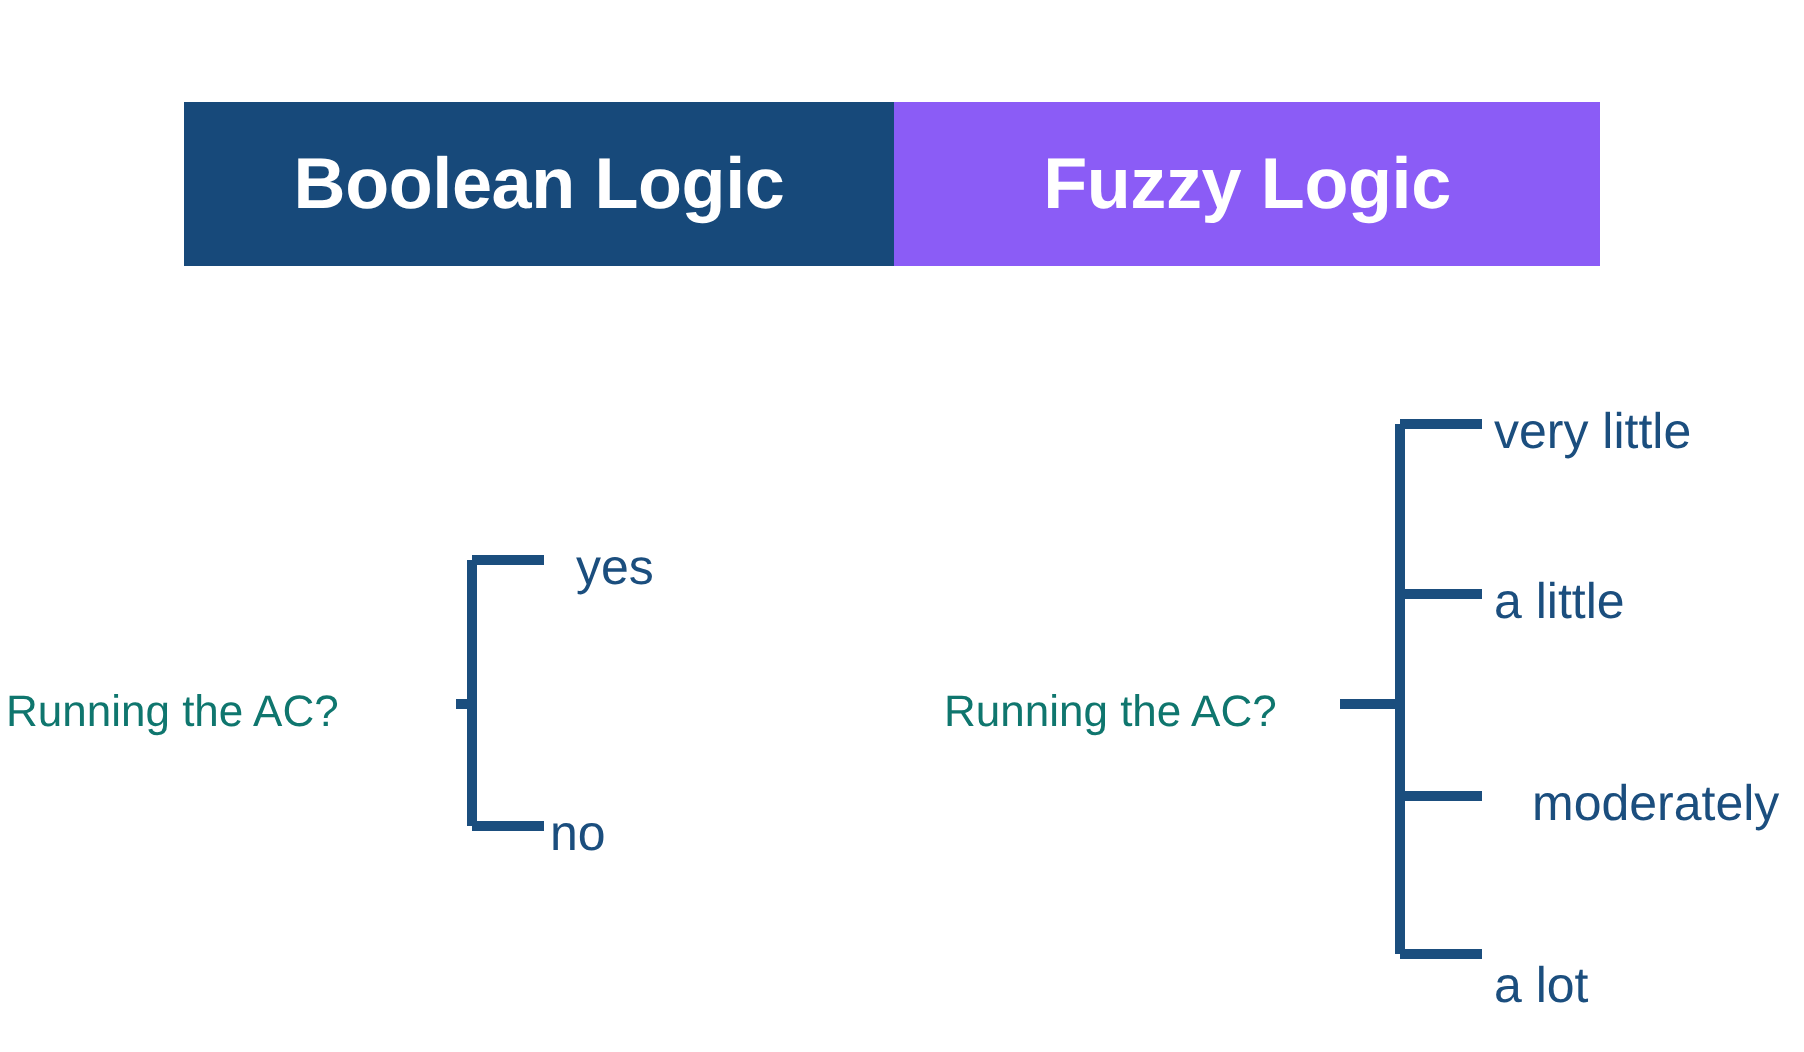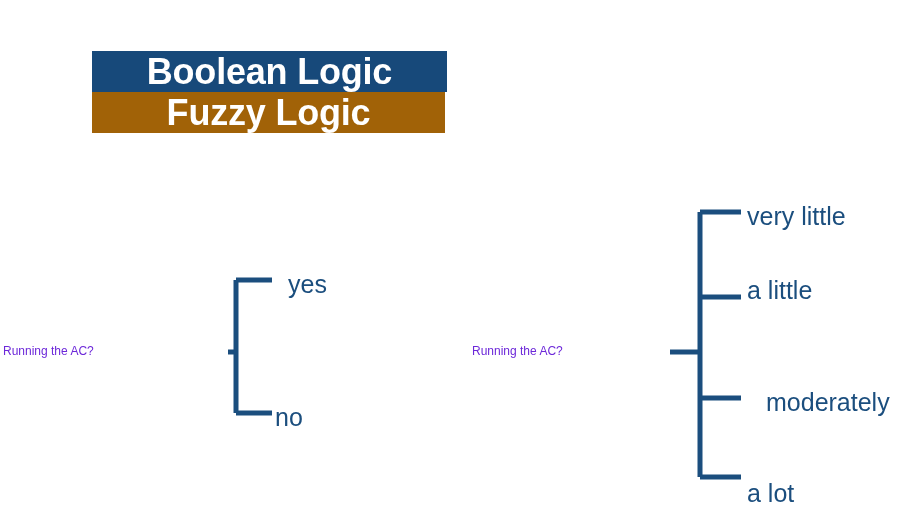"Boolean Logic" #header-bar { flex-direction: column -> none }
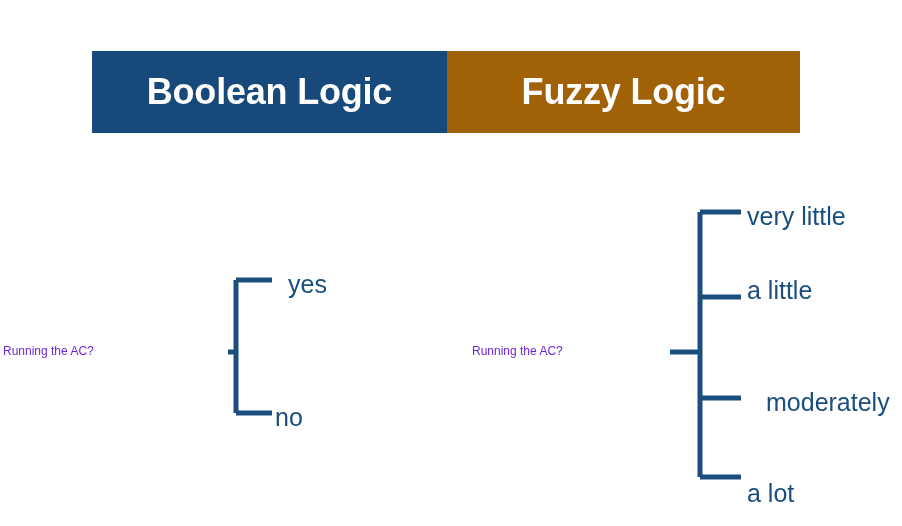"Fuzzy Logic" .header-tab.fuzzy { background: #a16207 -> #8b5cf6 }
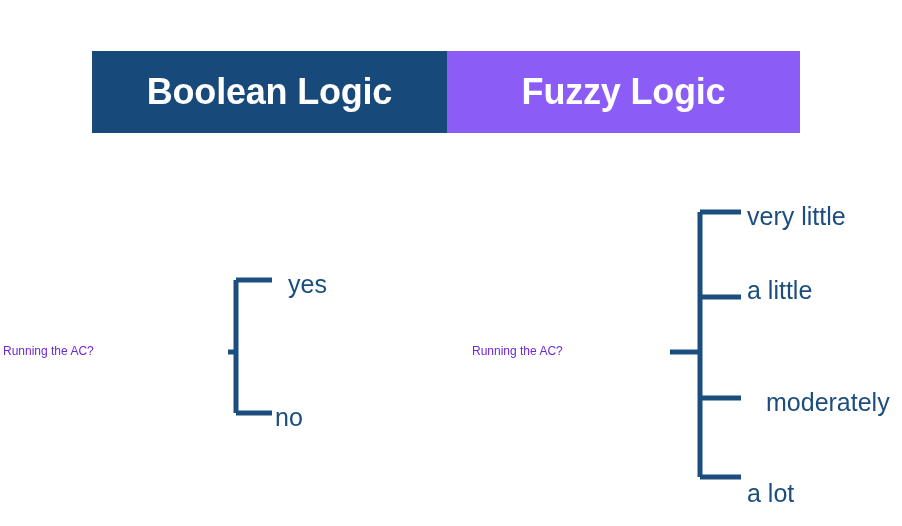"a little" div.node-label { top: 98px -> 109px }
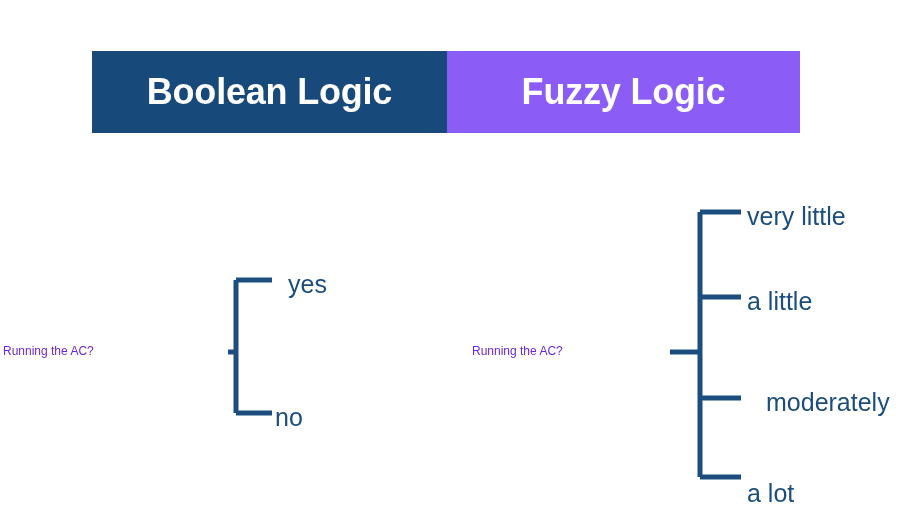"Running the AC?" .root-label { color: #6d28d9 -> #0f766e; font-size: 12px -> 22px }
